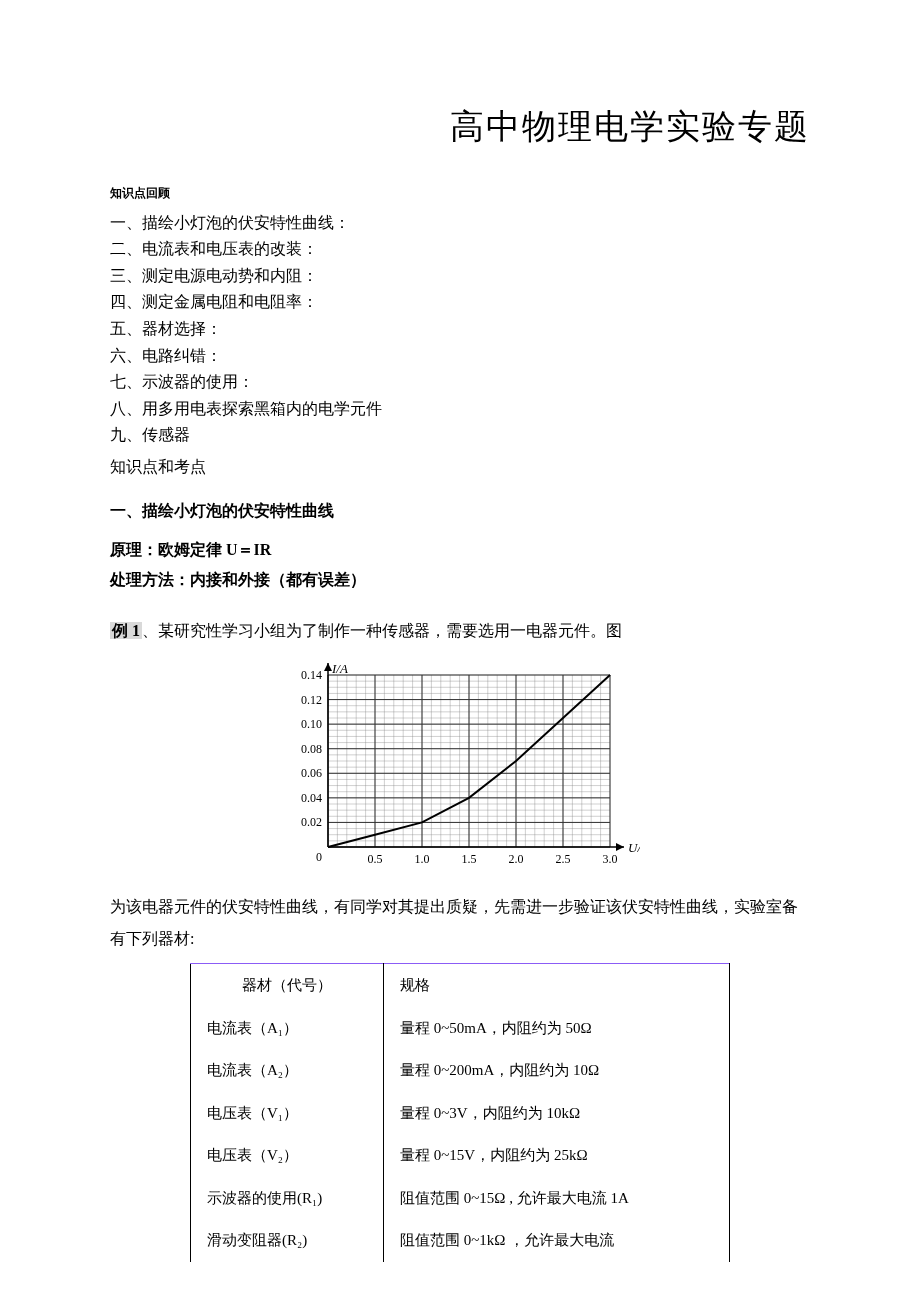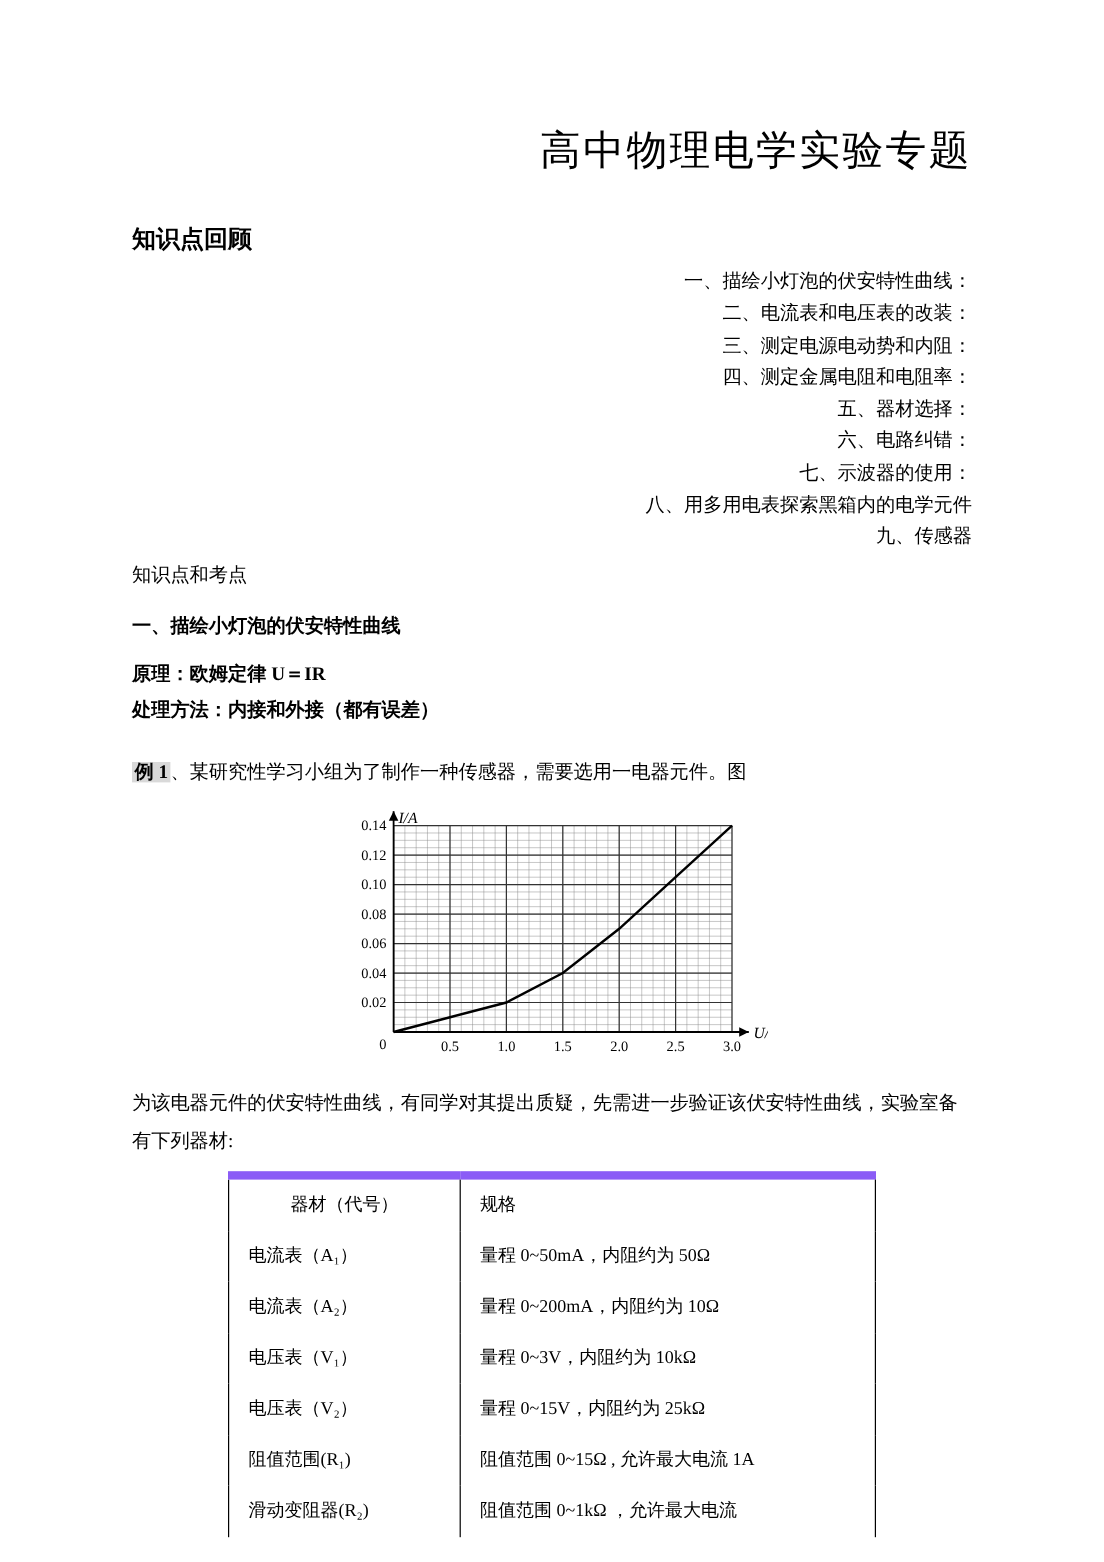"知识点回顾" .review-head { font-size: 20px -> 12px }
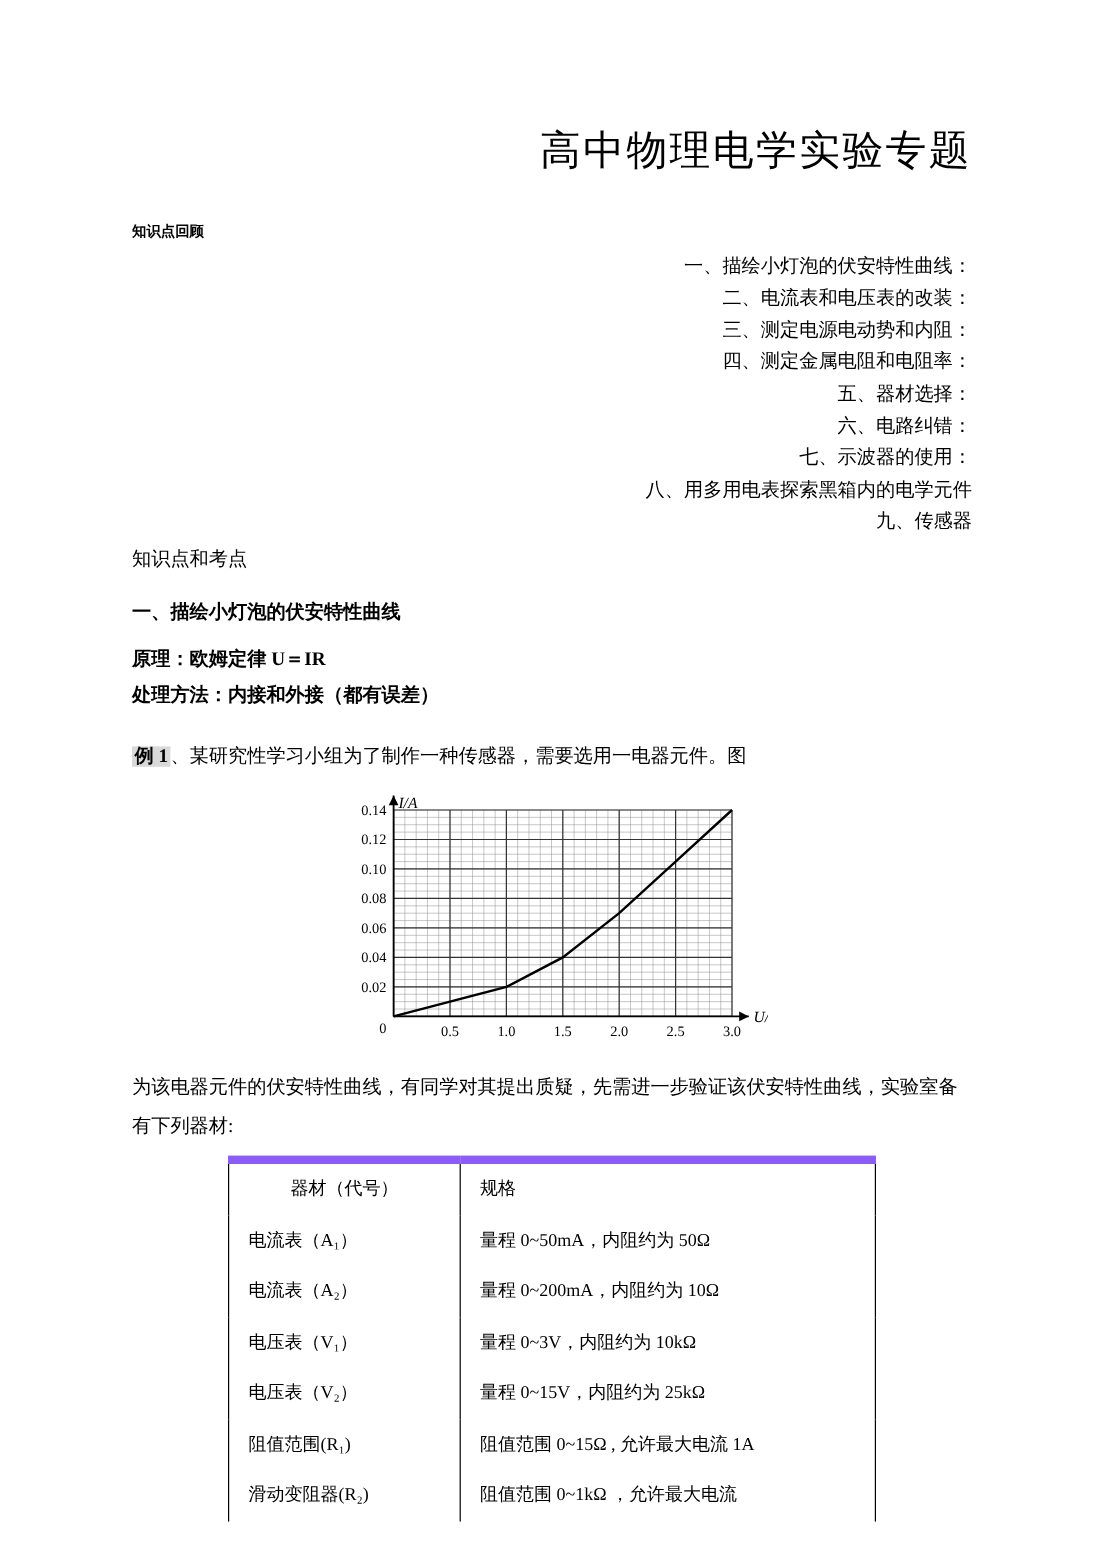"一、描绘小灯泡的伏安特性曲线：" .list p { text-align: right -> none }
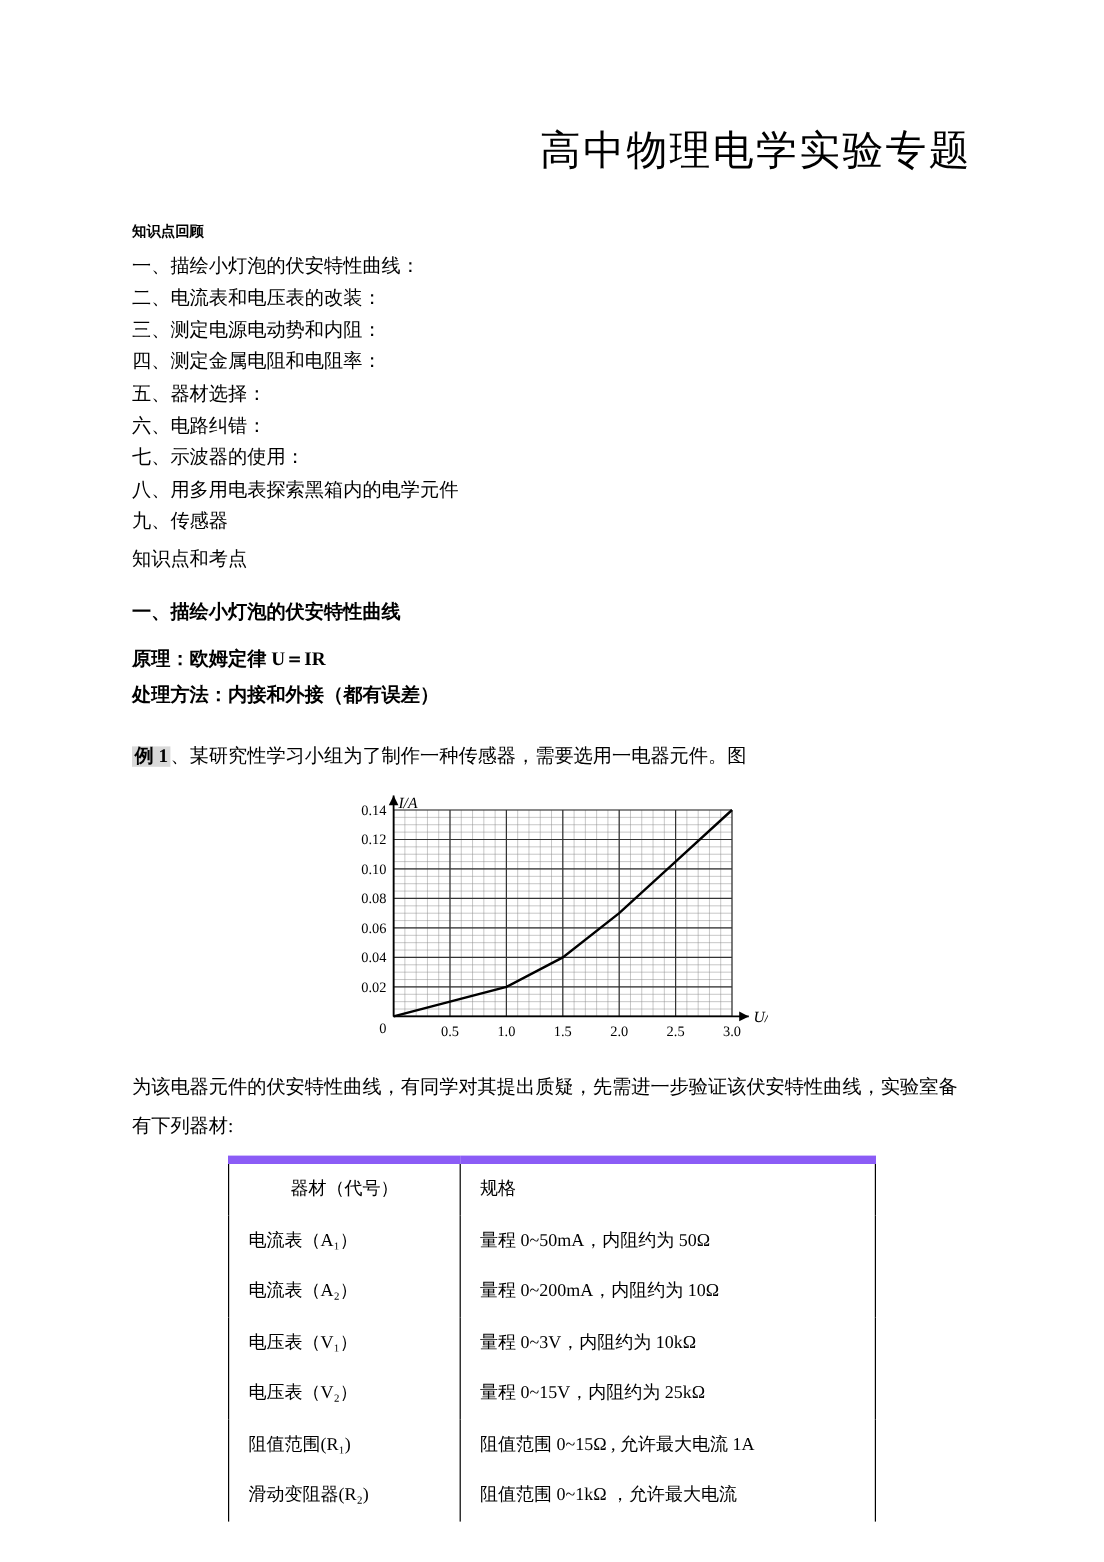"器材（代号）" table.equip tr:first-child td { border-top: 7px solid #8b5cf6 -> 1px solid #8b5cf6 }
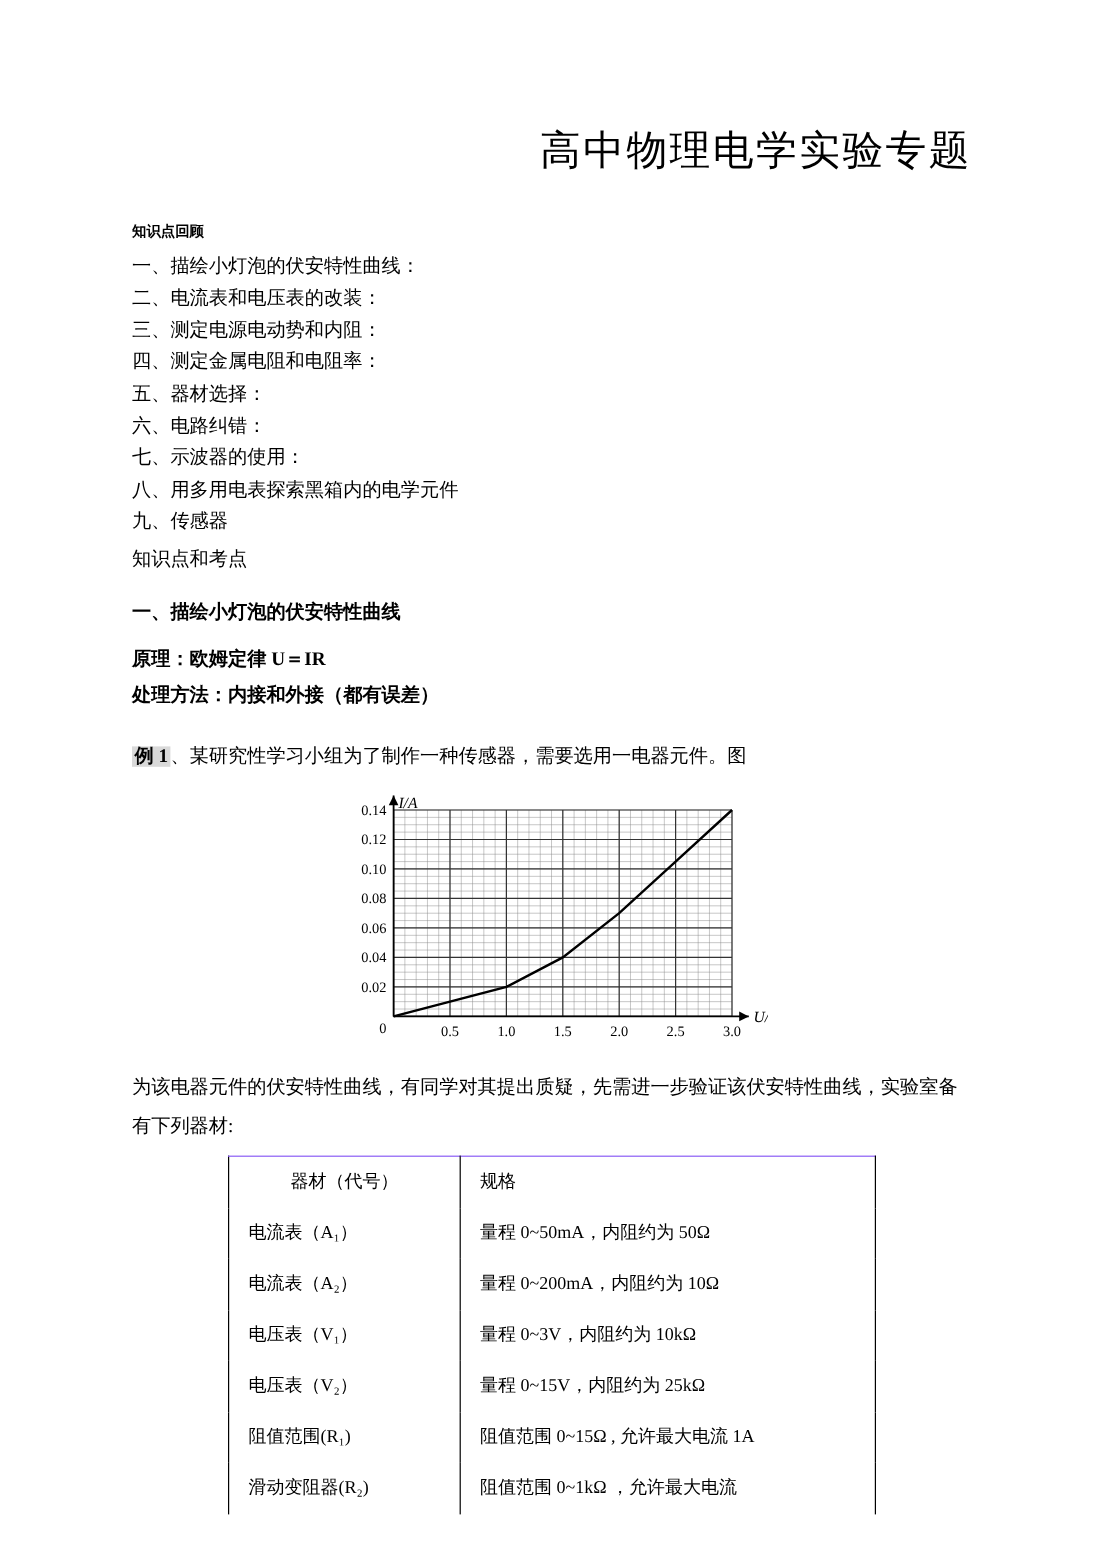"阻值范围(R₁)" td { text: 阻值范围 -> 示波器的使用 }
